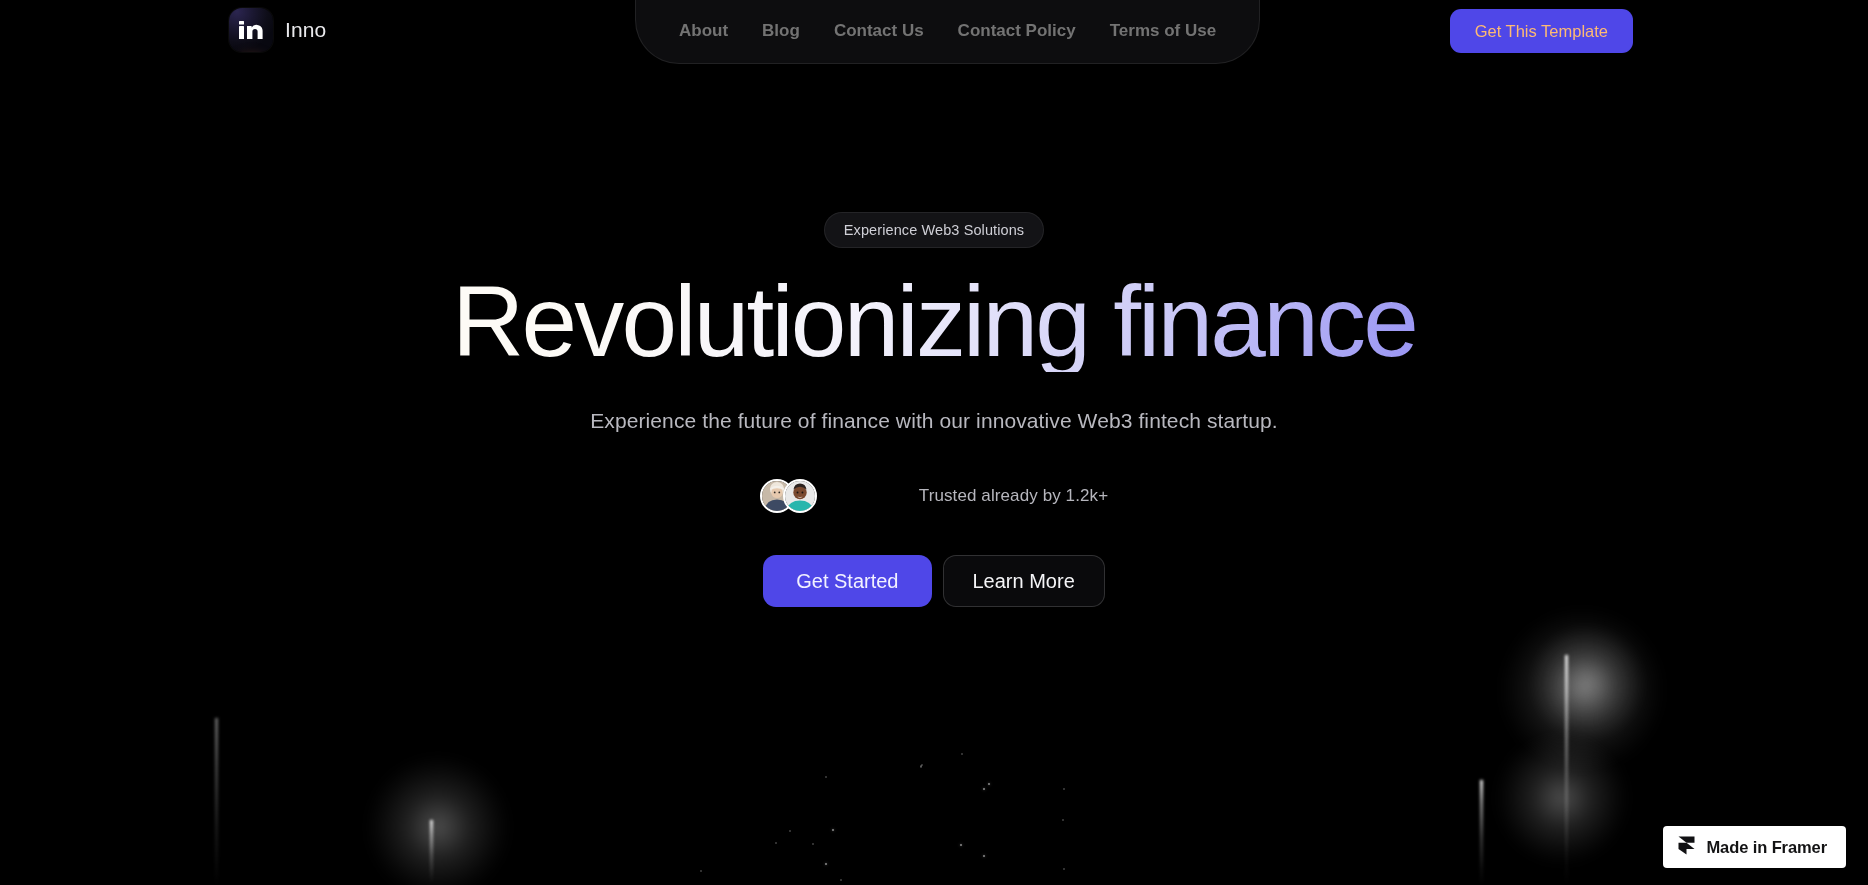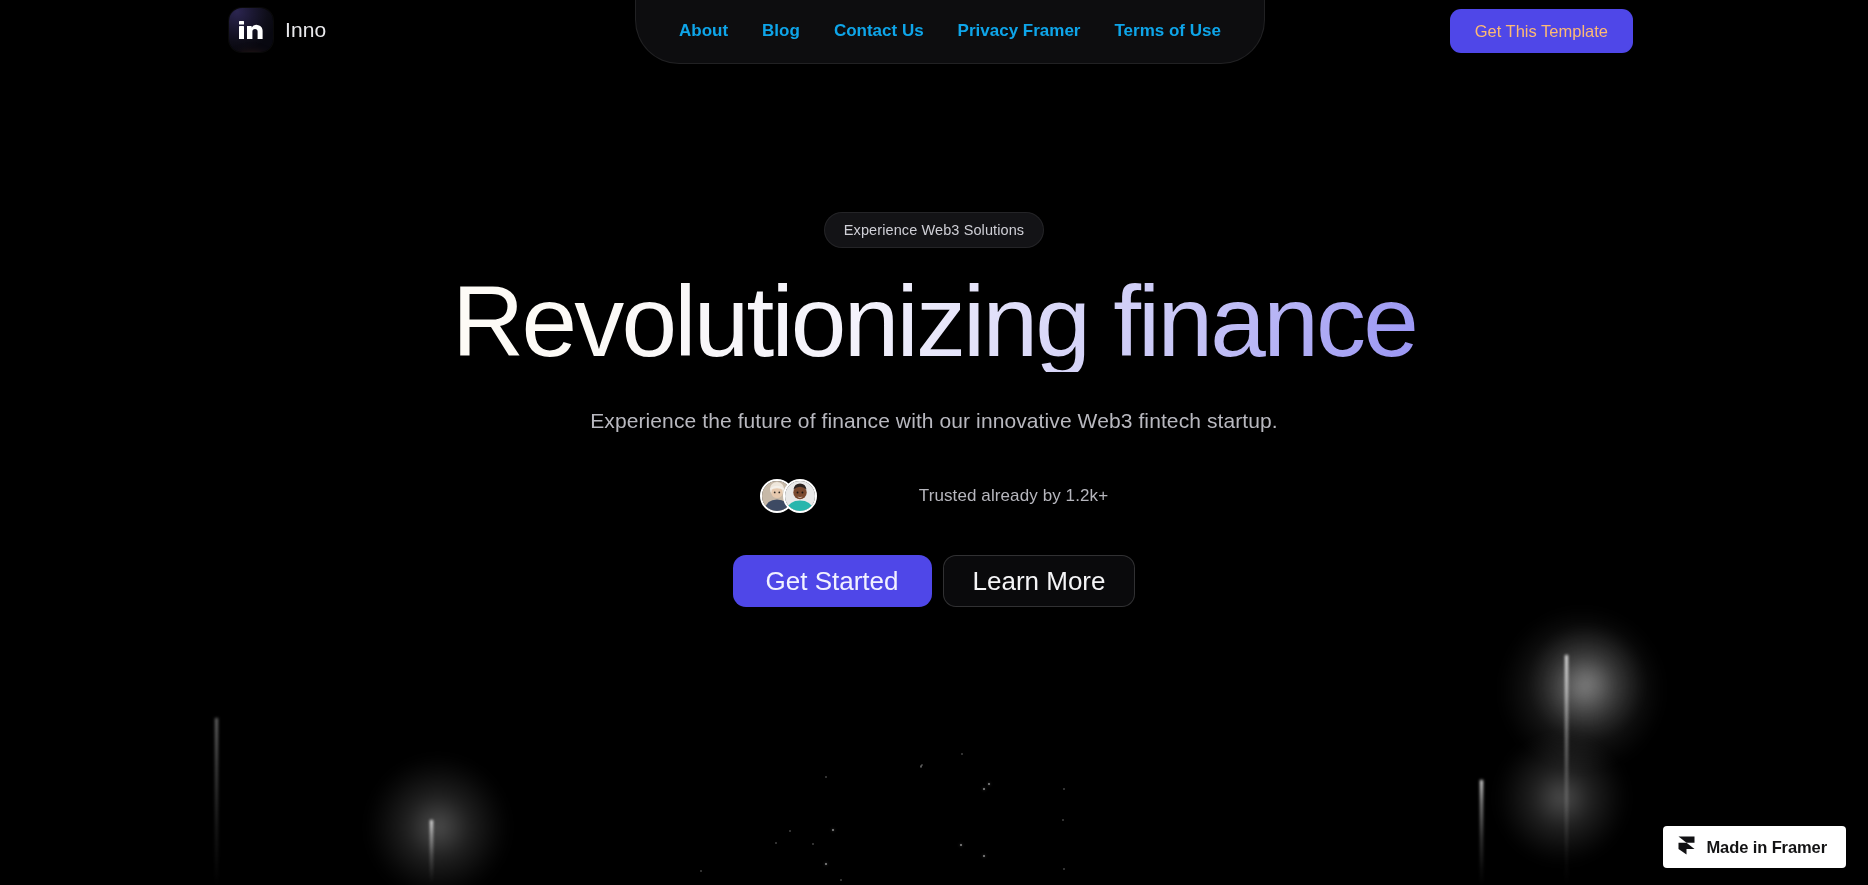"About" .nav-link { color: #0ea5e9 -> #737373 }
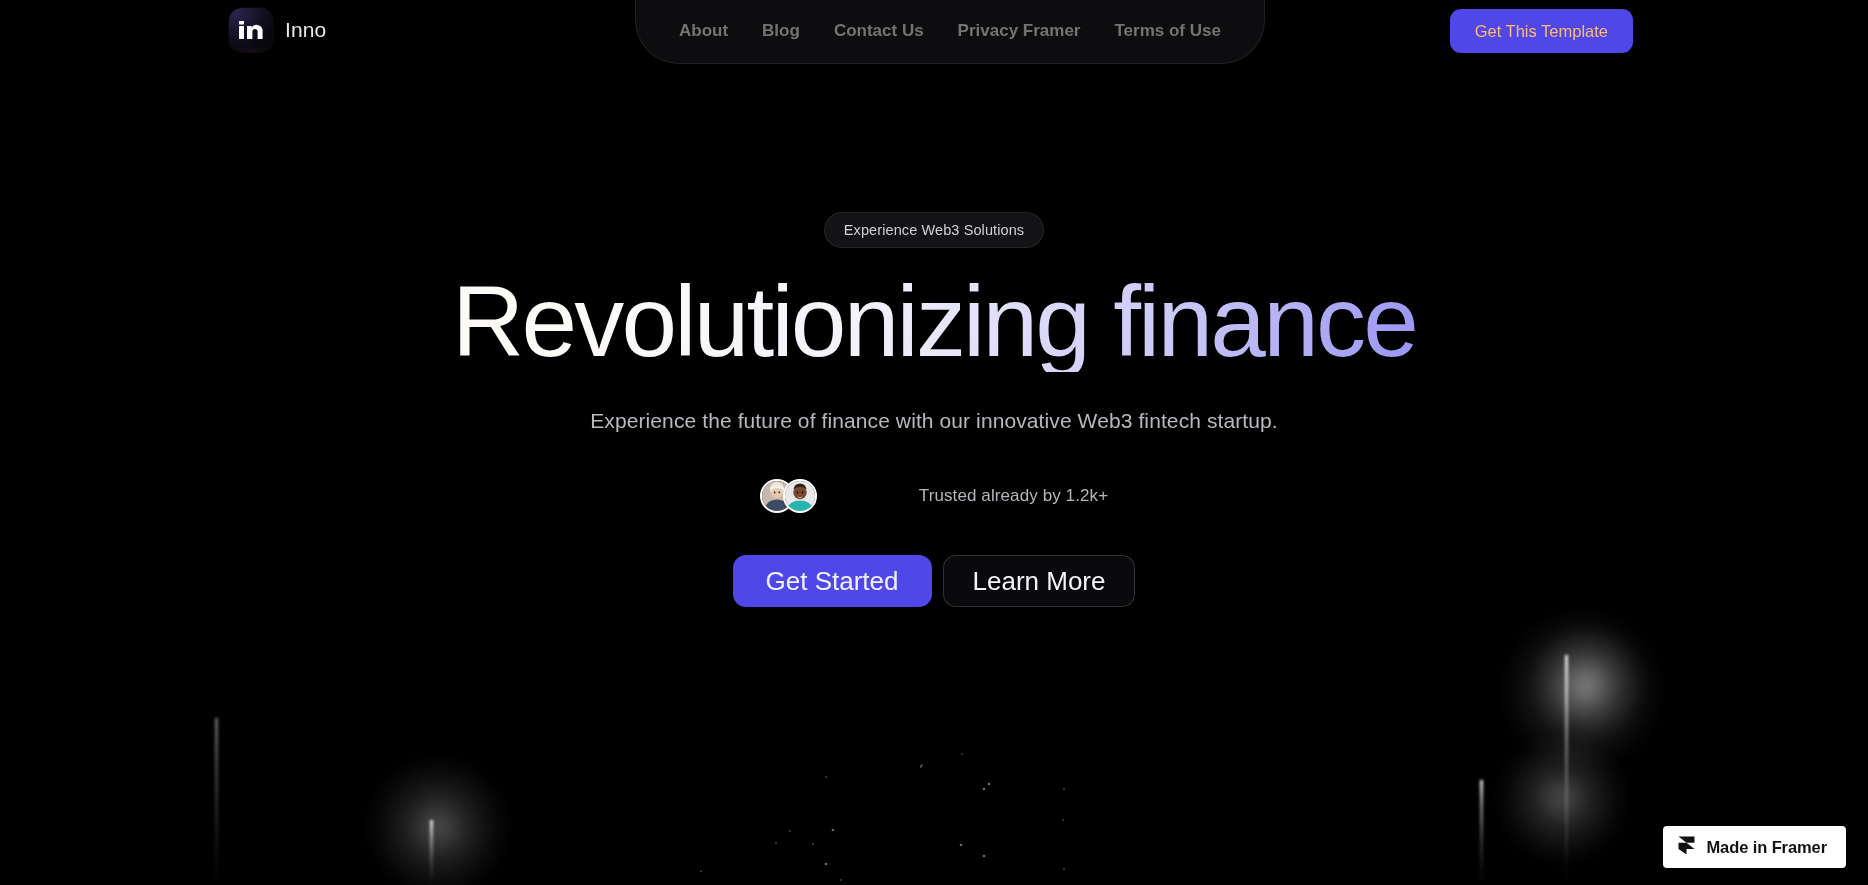"Privacy Framer" a.nav-link { text: Privacy Framer -> Contact Policy }
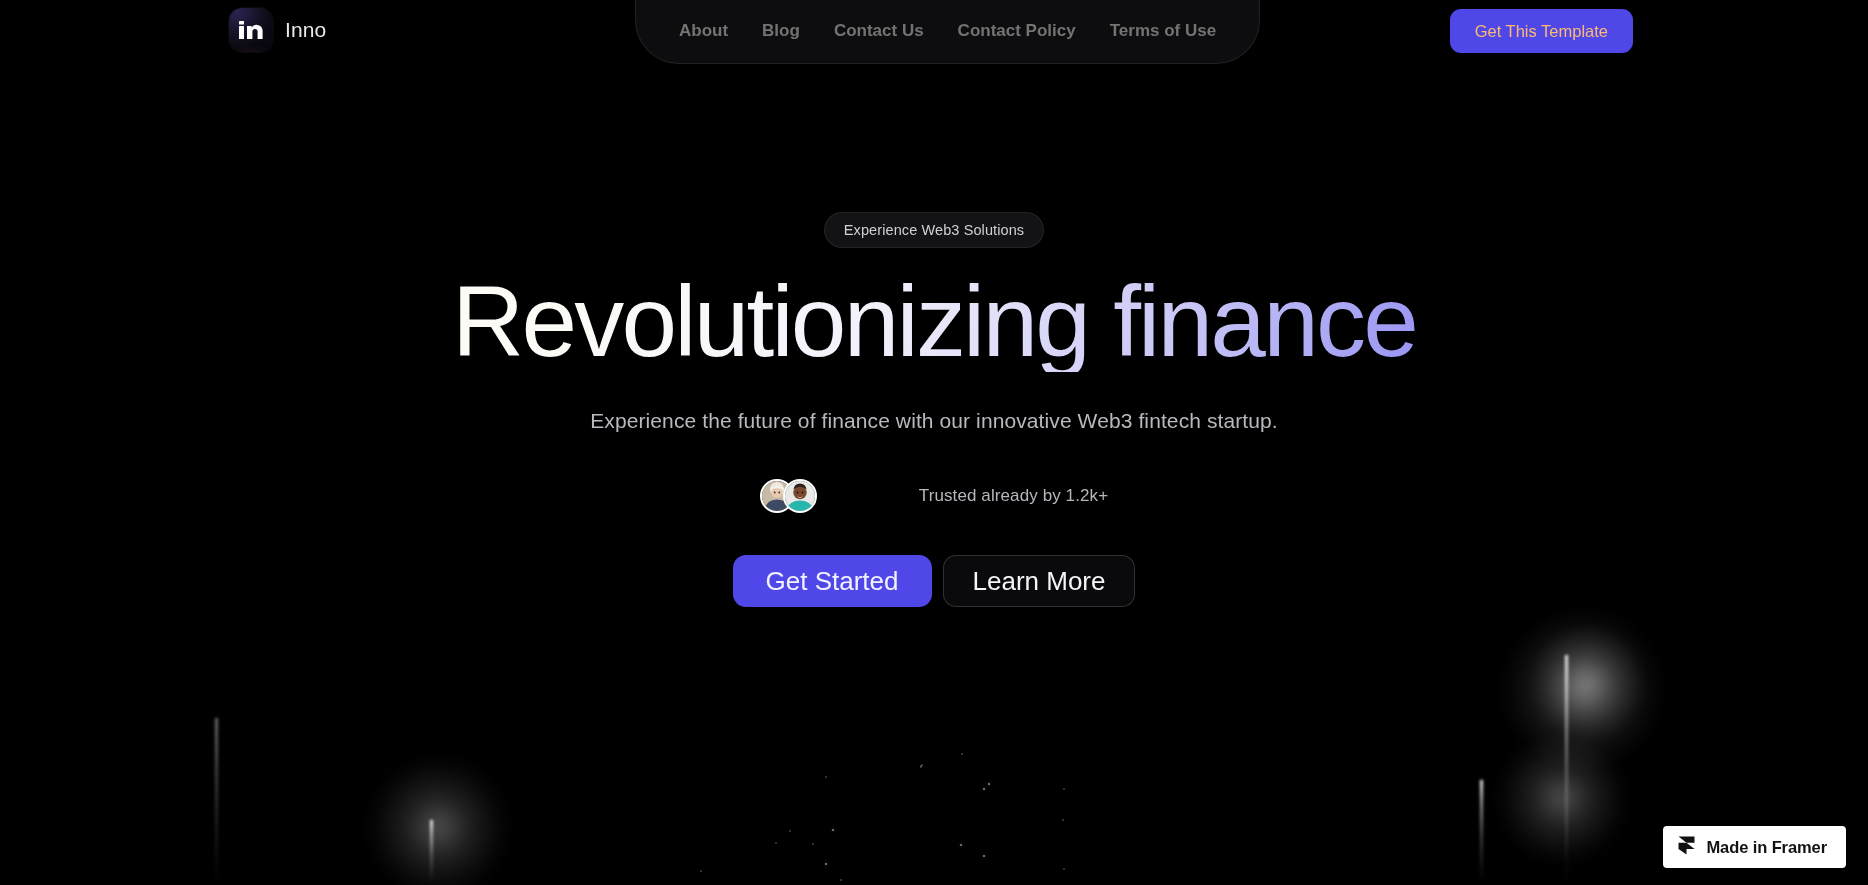"Get Started" .btn { font-size: 26px -> 20px }
